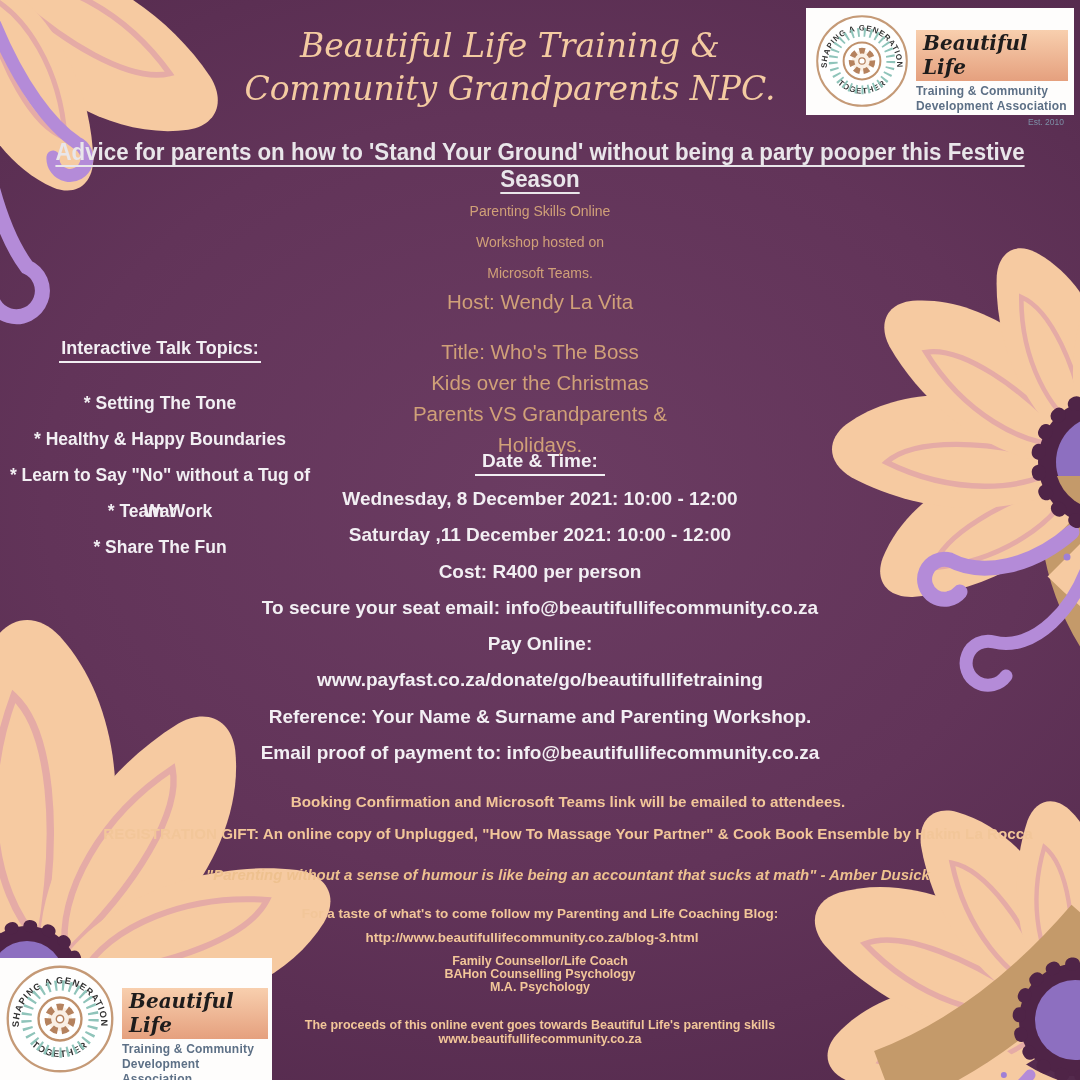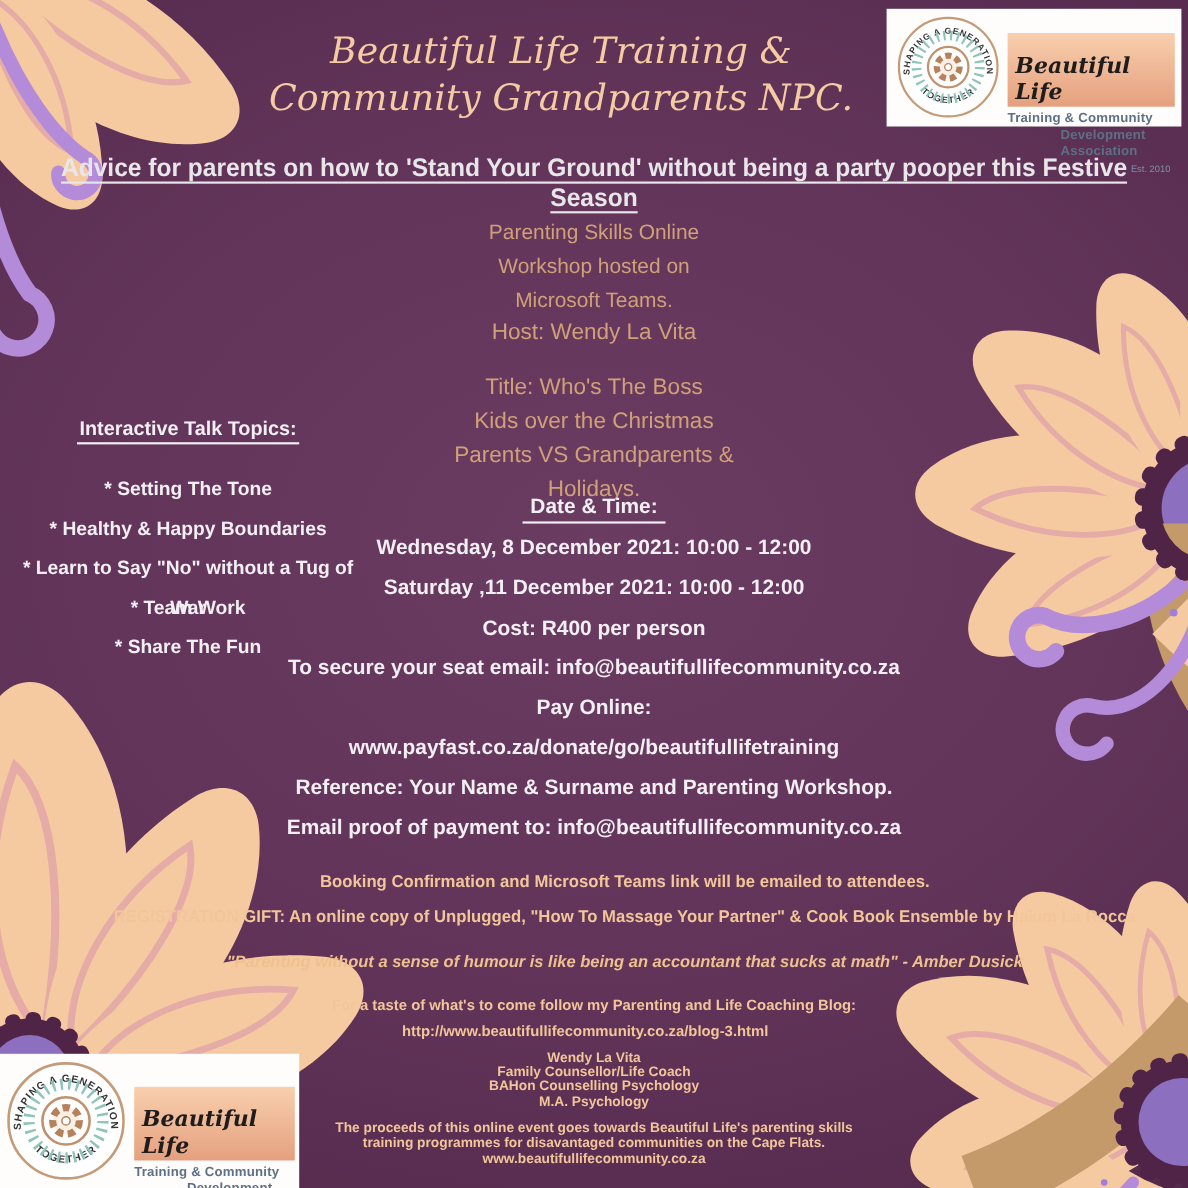"Beautiful Life" .logo-banner { padding: 17px 7px 2px -> 1px 7px 2px }
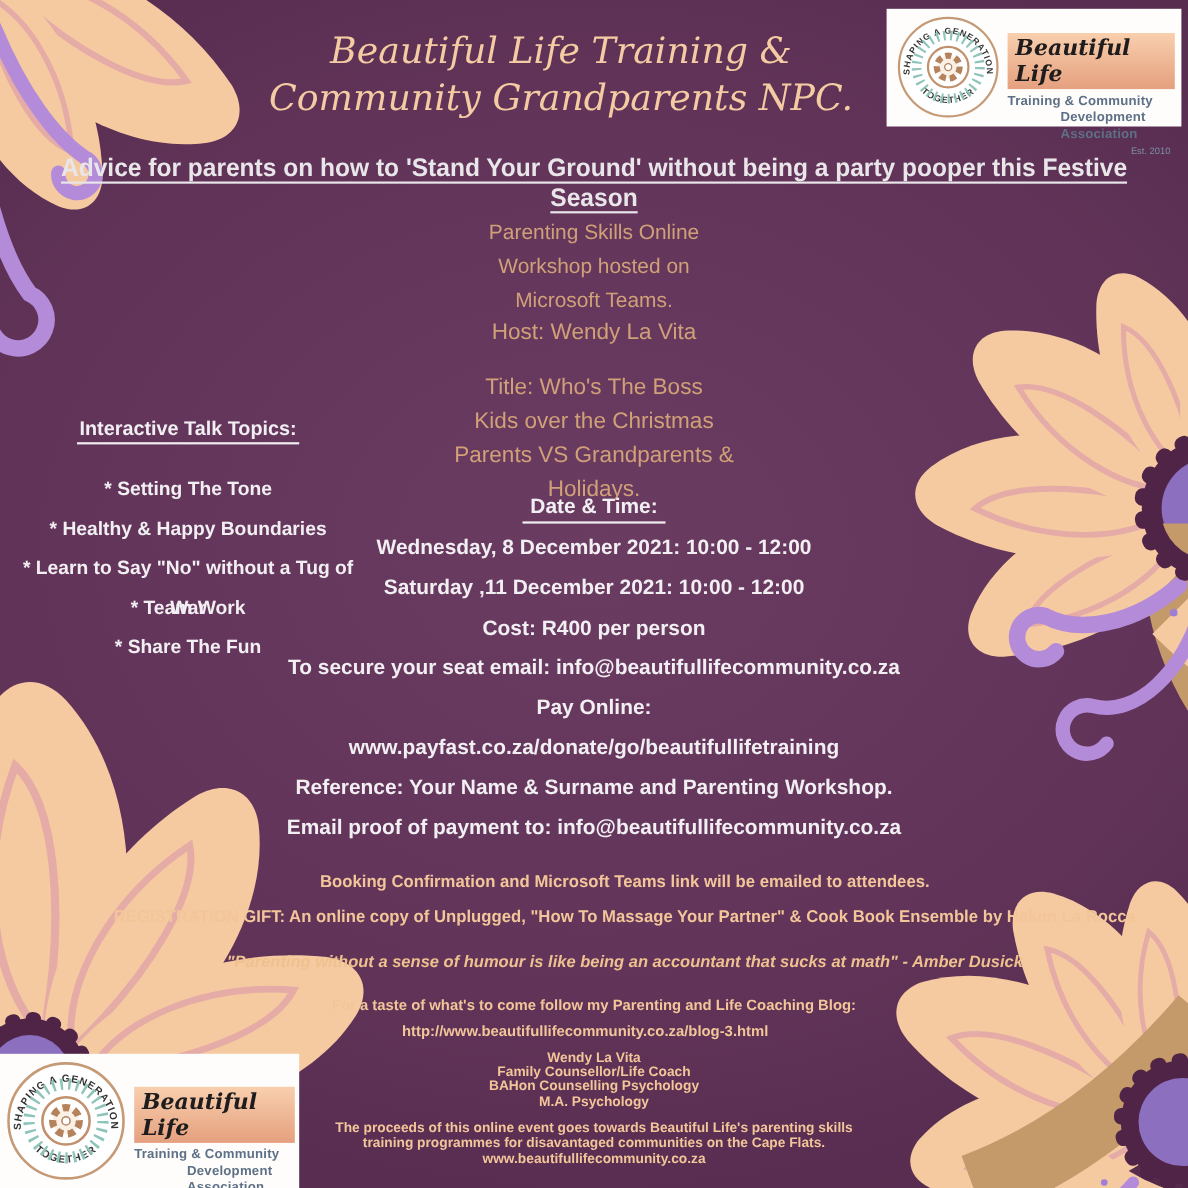"Development Association" .logo-sub.l2 { margin-left: 48px -> none }
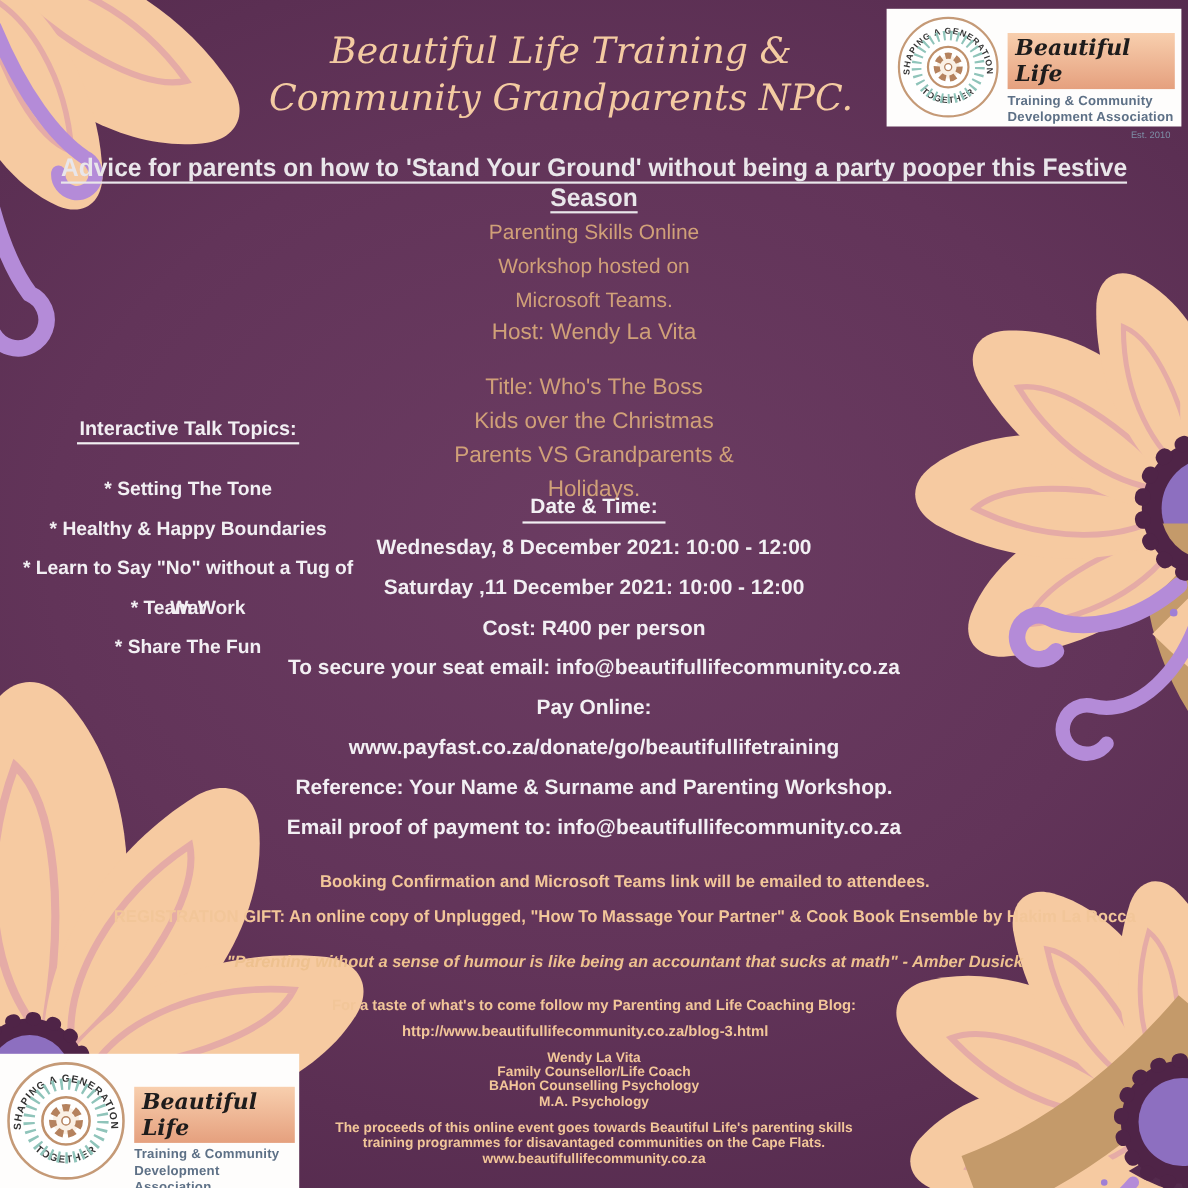"Parenting Skills Online" .intro { font-size: 19px -> 14px }
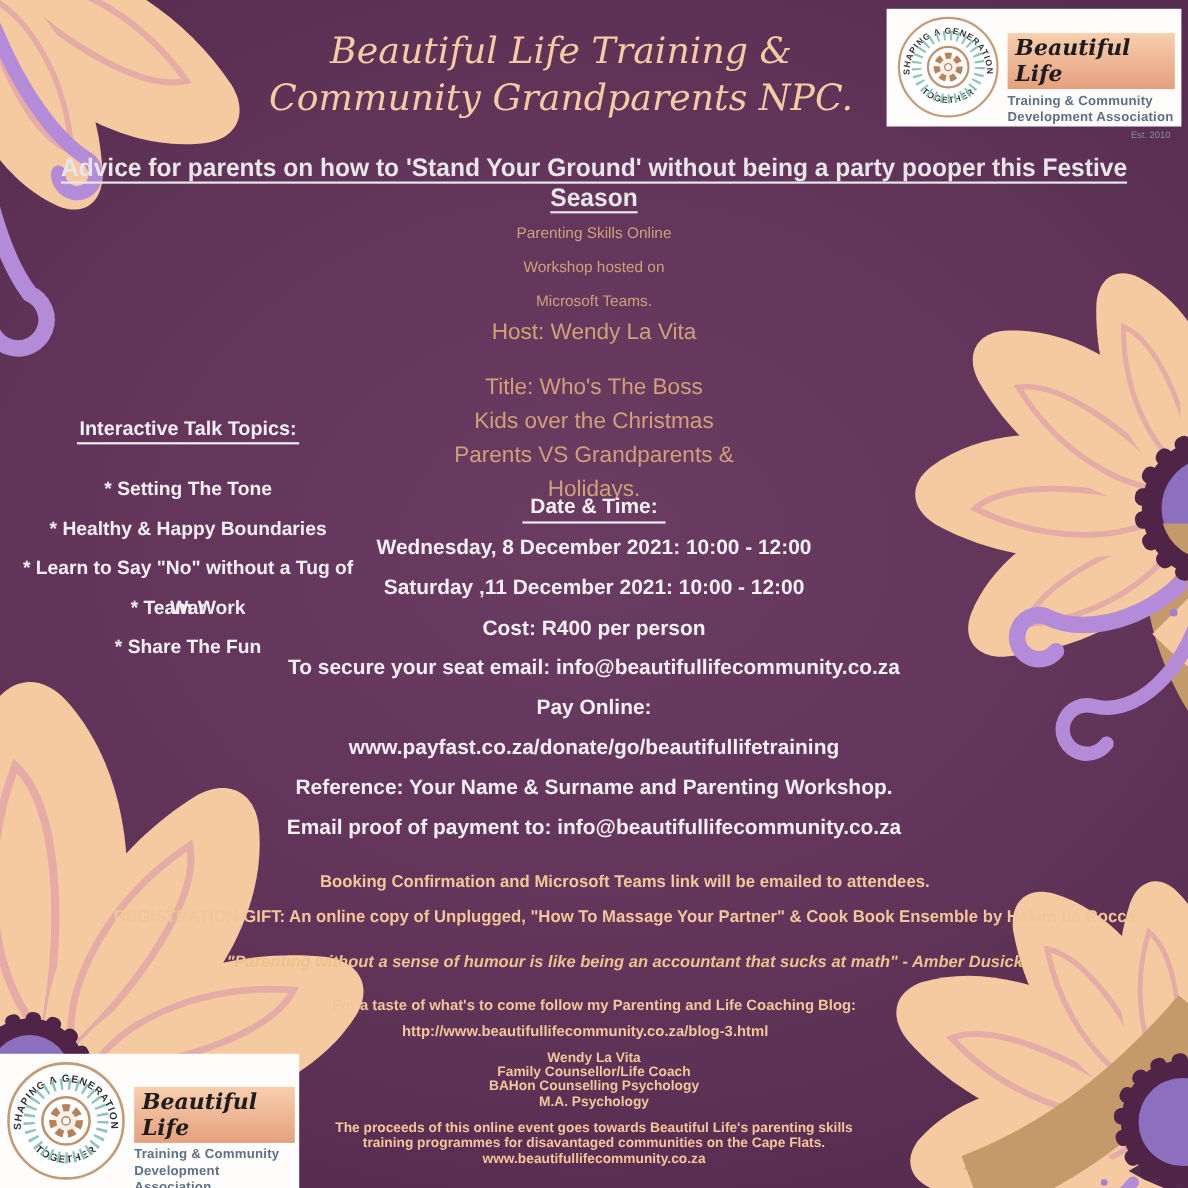"Interactive Talk Topics:" .topics { left: 11px -> 0; margin-top: 41px -> none }
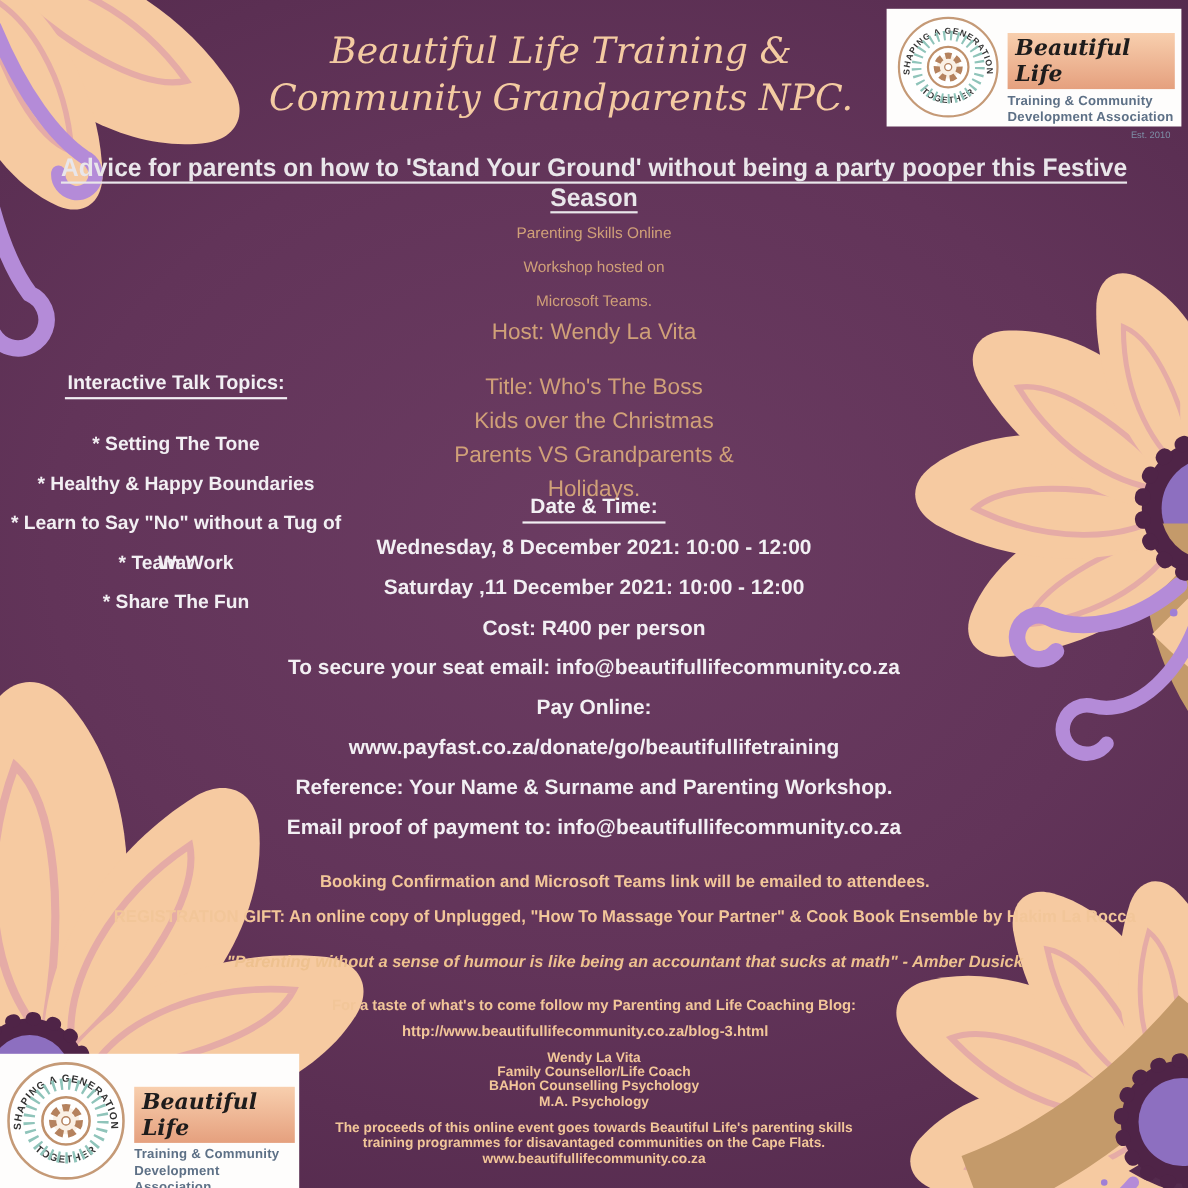"Wendy La Vita" div { html: <div>Wendy La Vita</div> -> none }
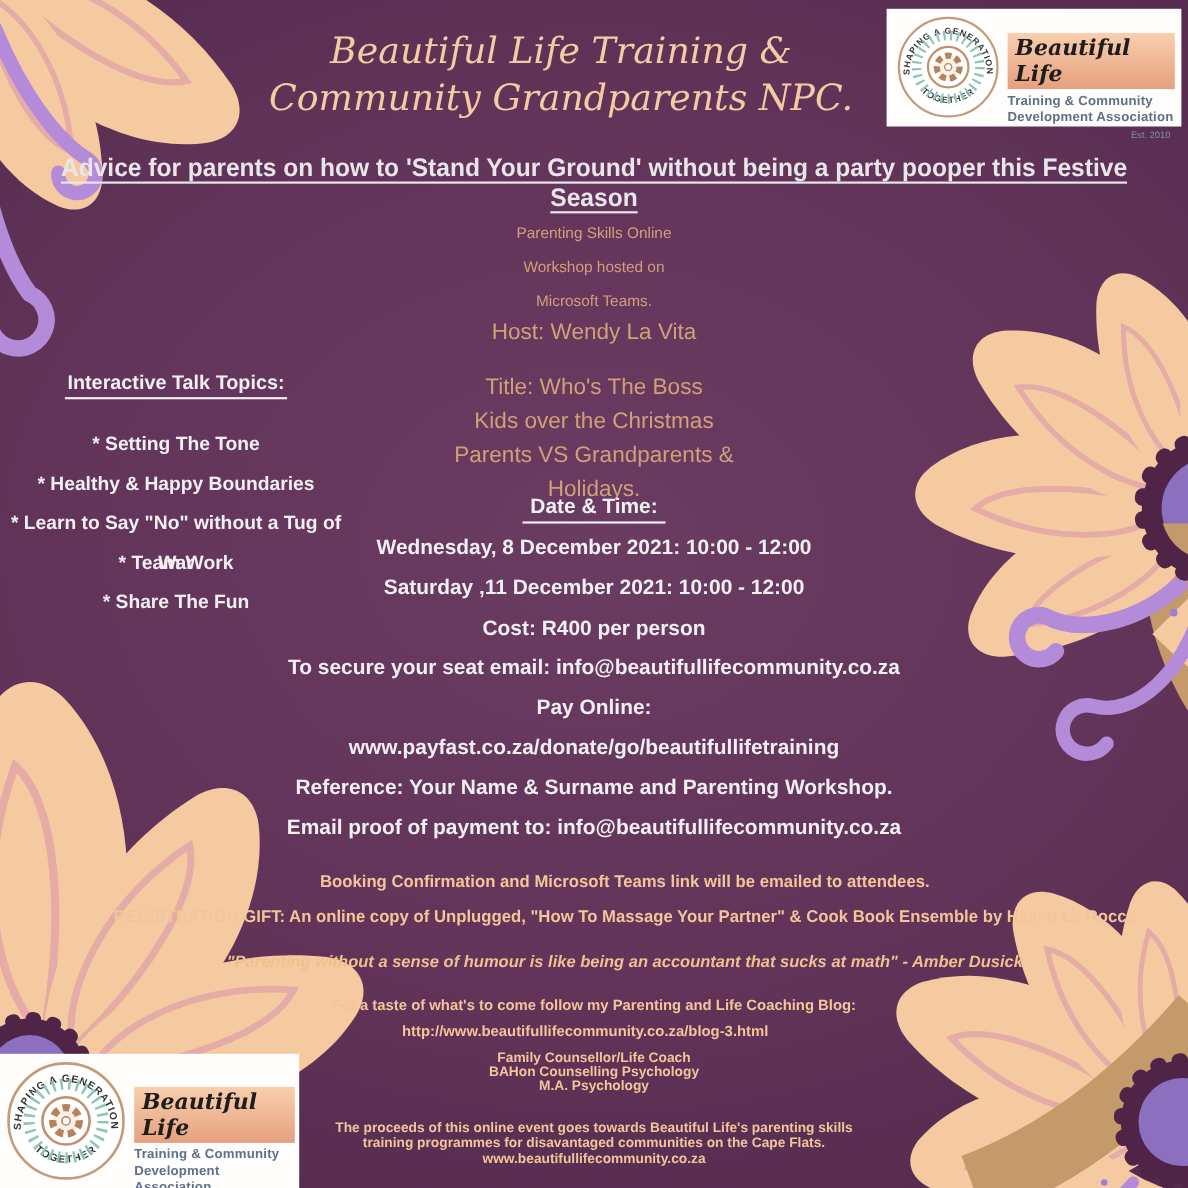"training programmes for disavantaged" div { html: <div>training programmes for disavantaged communities on the Cape Flats.</div> -> none }
